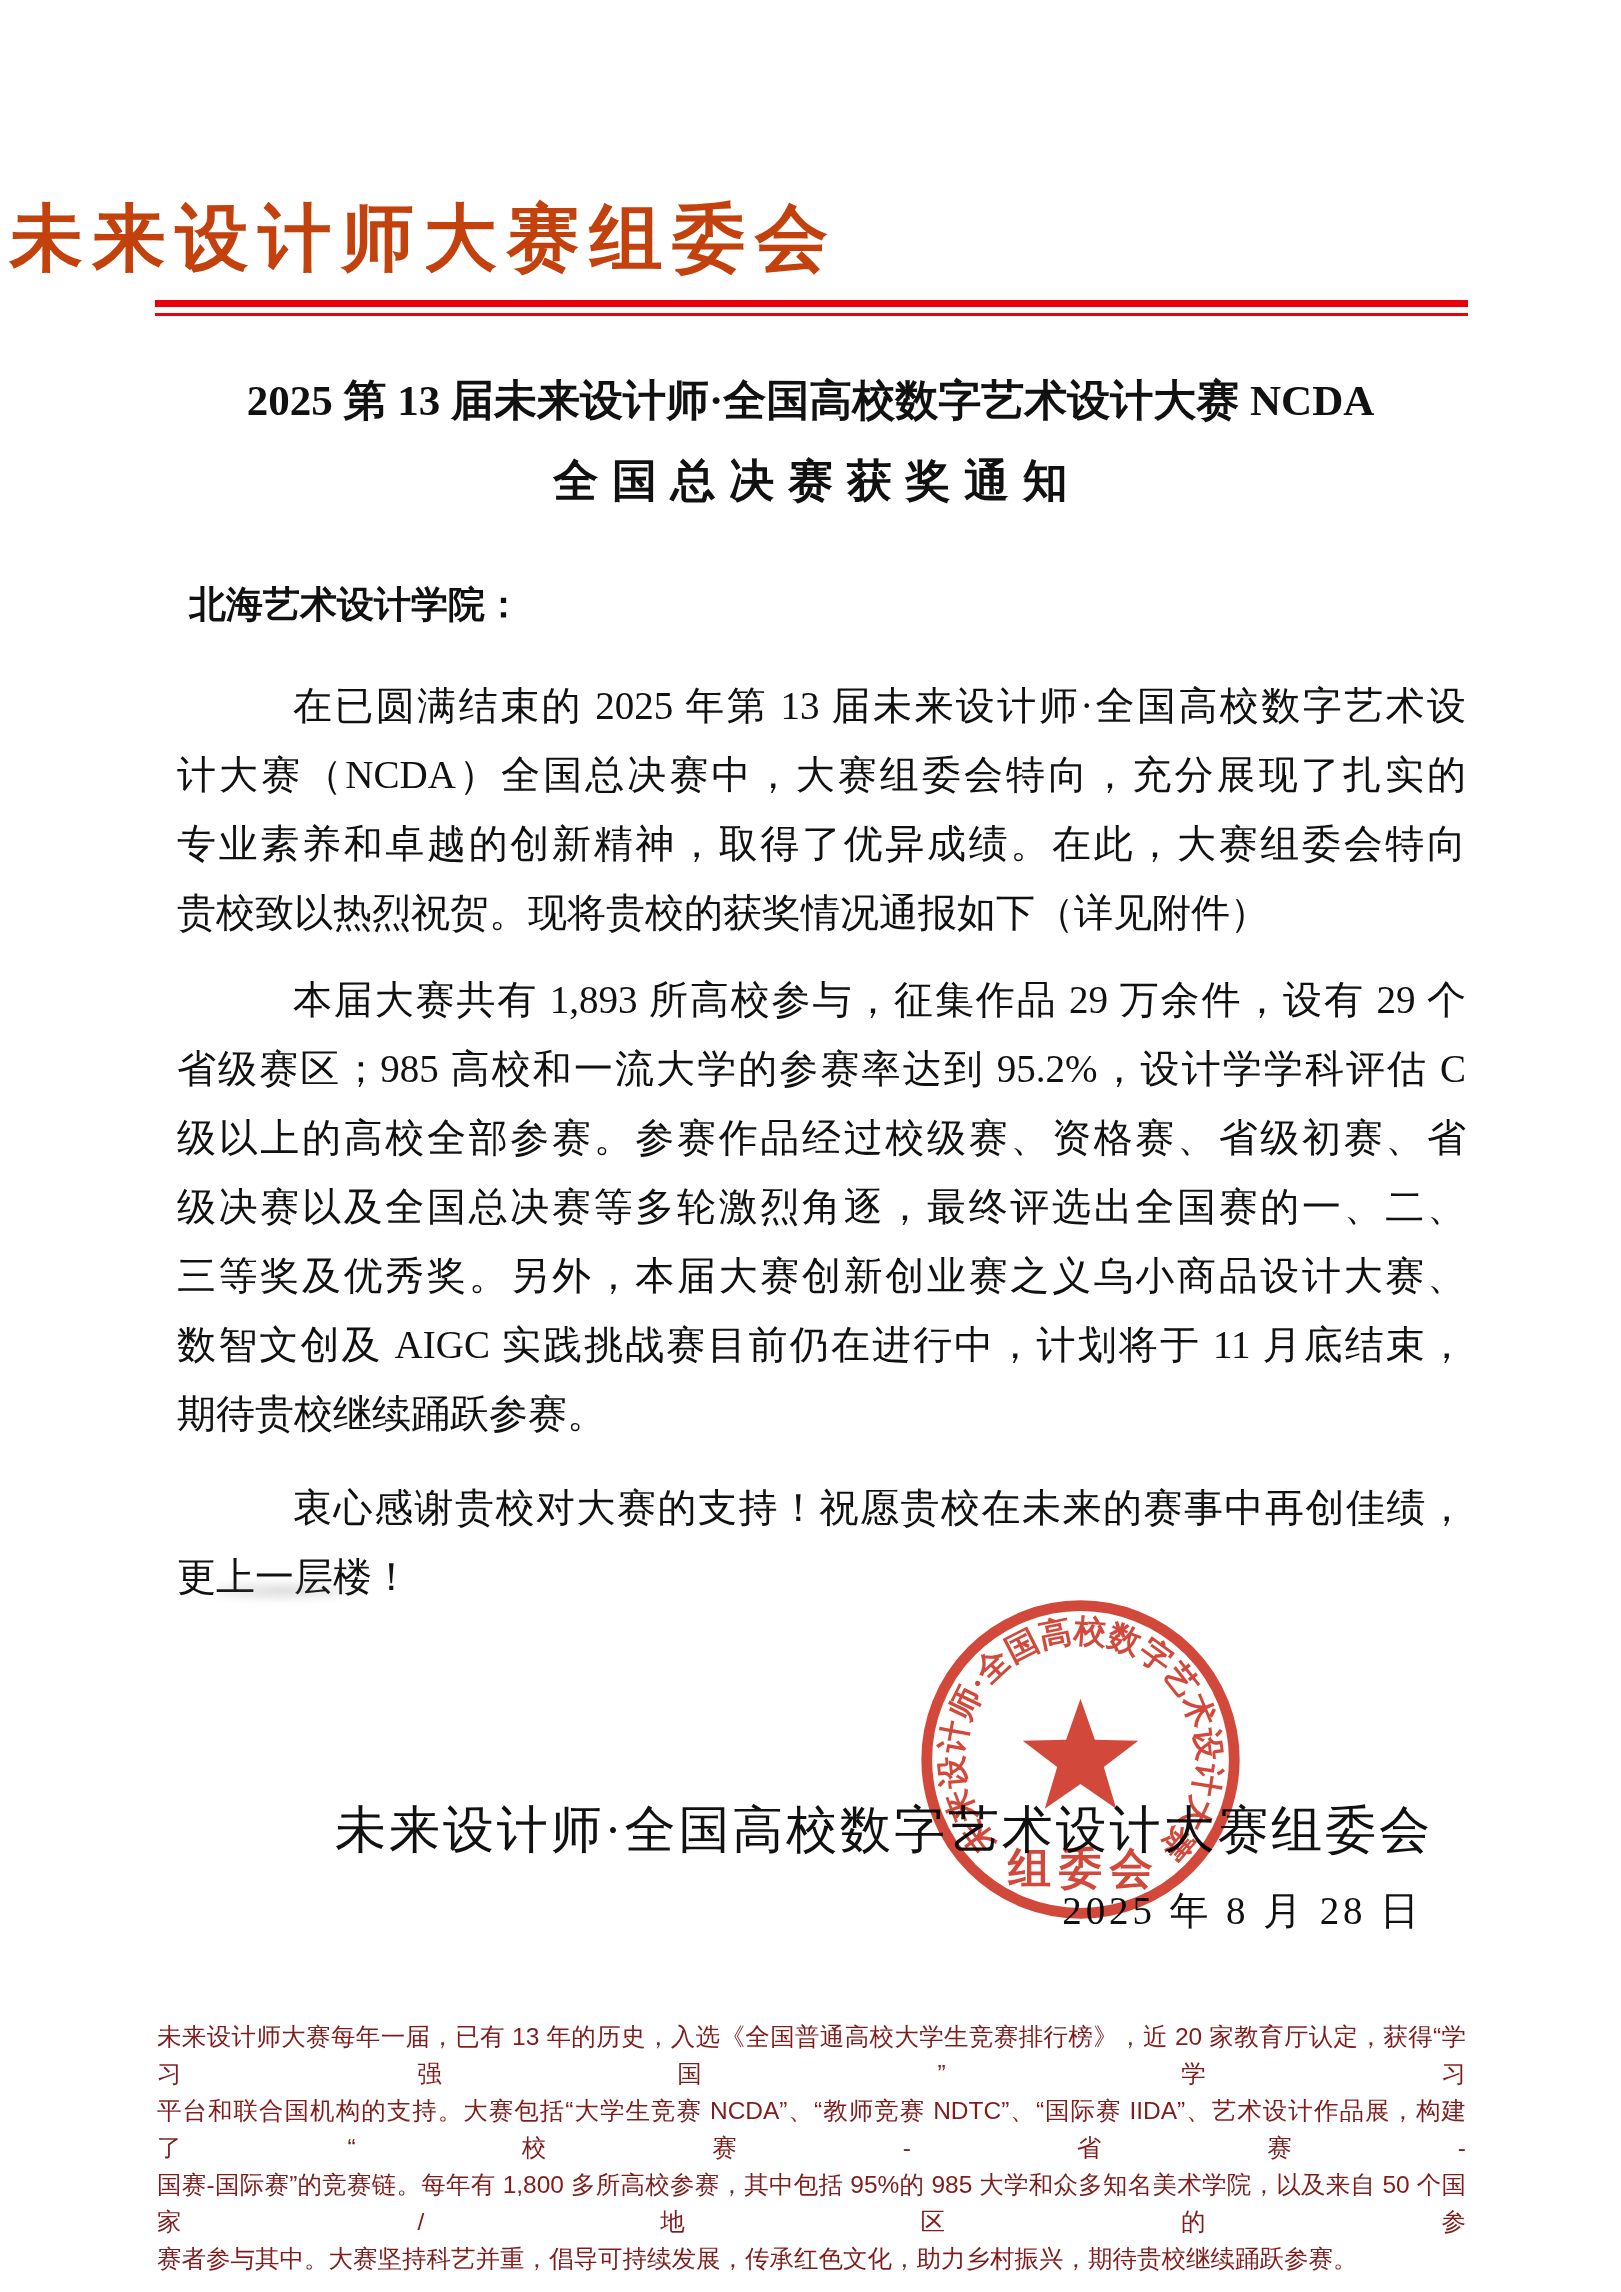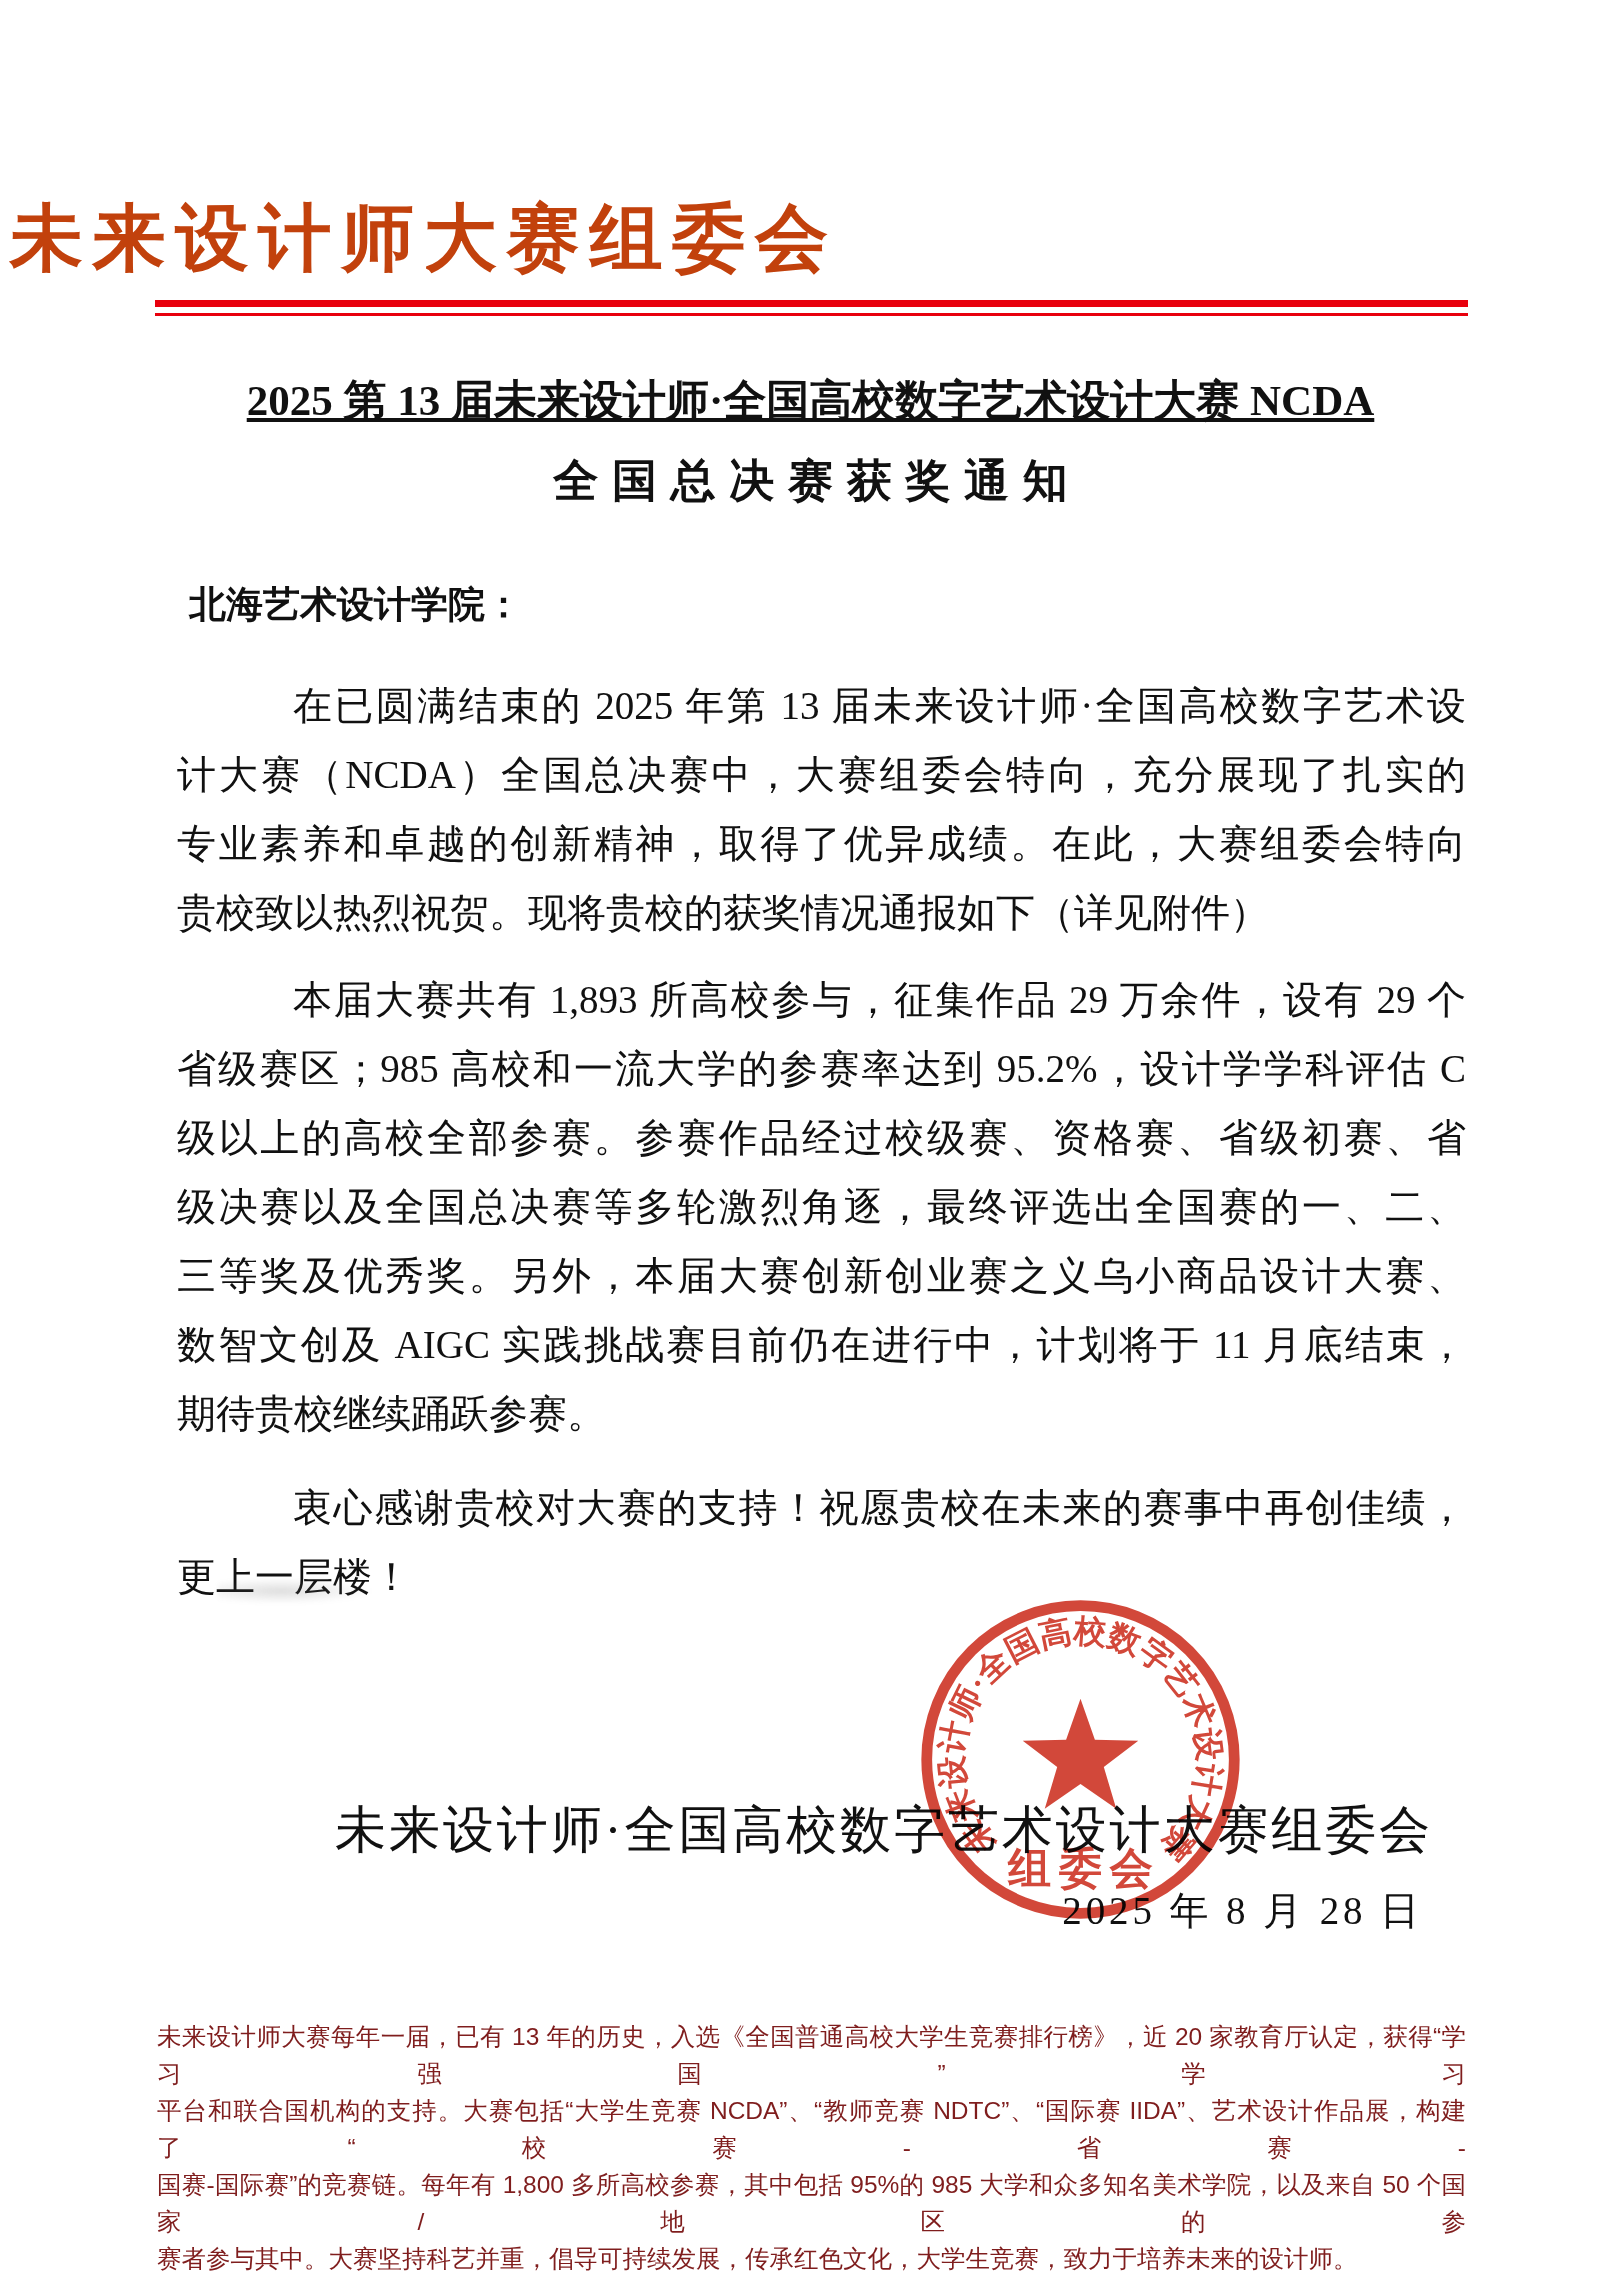"2025 第 13 届未来设计师·全国高校数字艺术设计大赛 NCDA" #doc-title-1 { text-decoration: underline -> none }
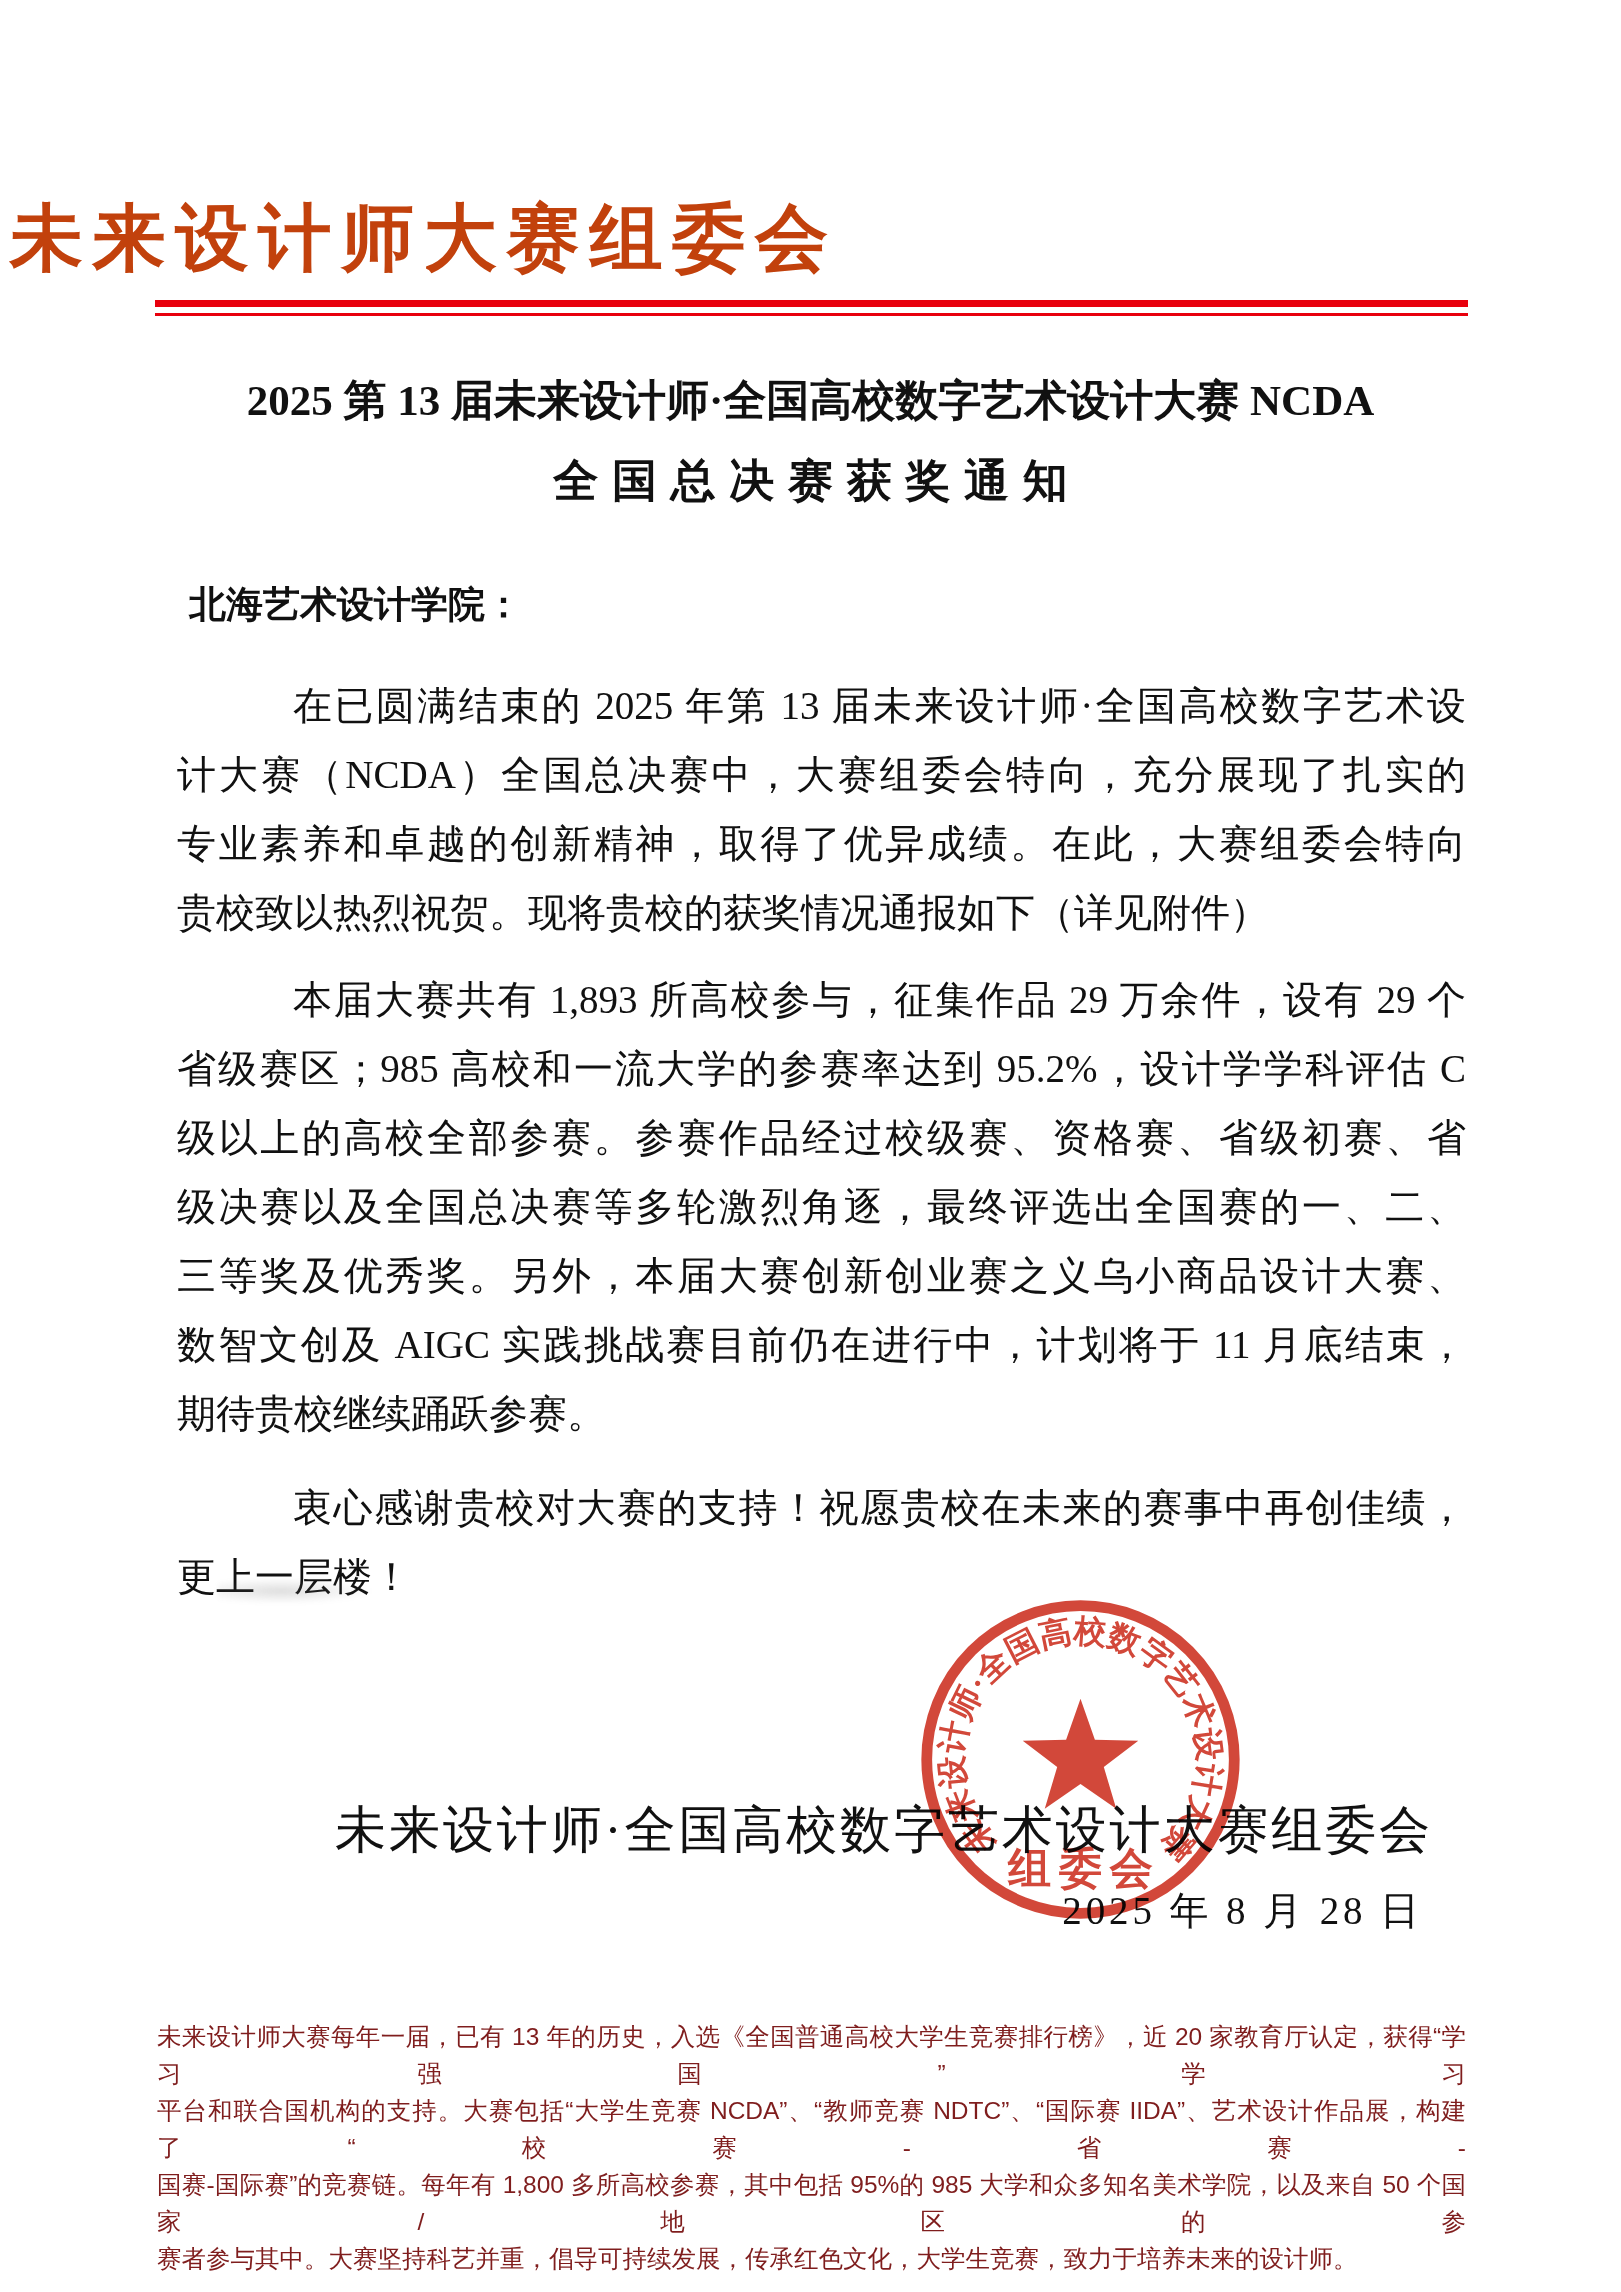"赛者参与其中。大赛坚持科艺并重，倡导可持续发展，传承红色文化，大学生竞赛，致力于" div.fline { text: 大学生竞赛，致力于培养未来的设计师 -> 助力乡村振兴，期待贵校继续踊跃参赛 }
